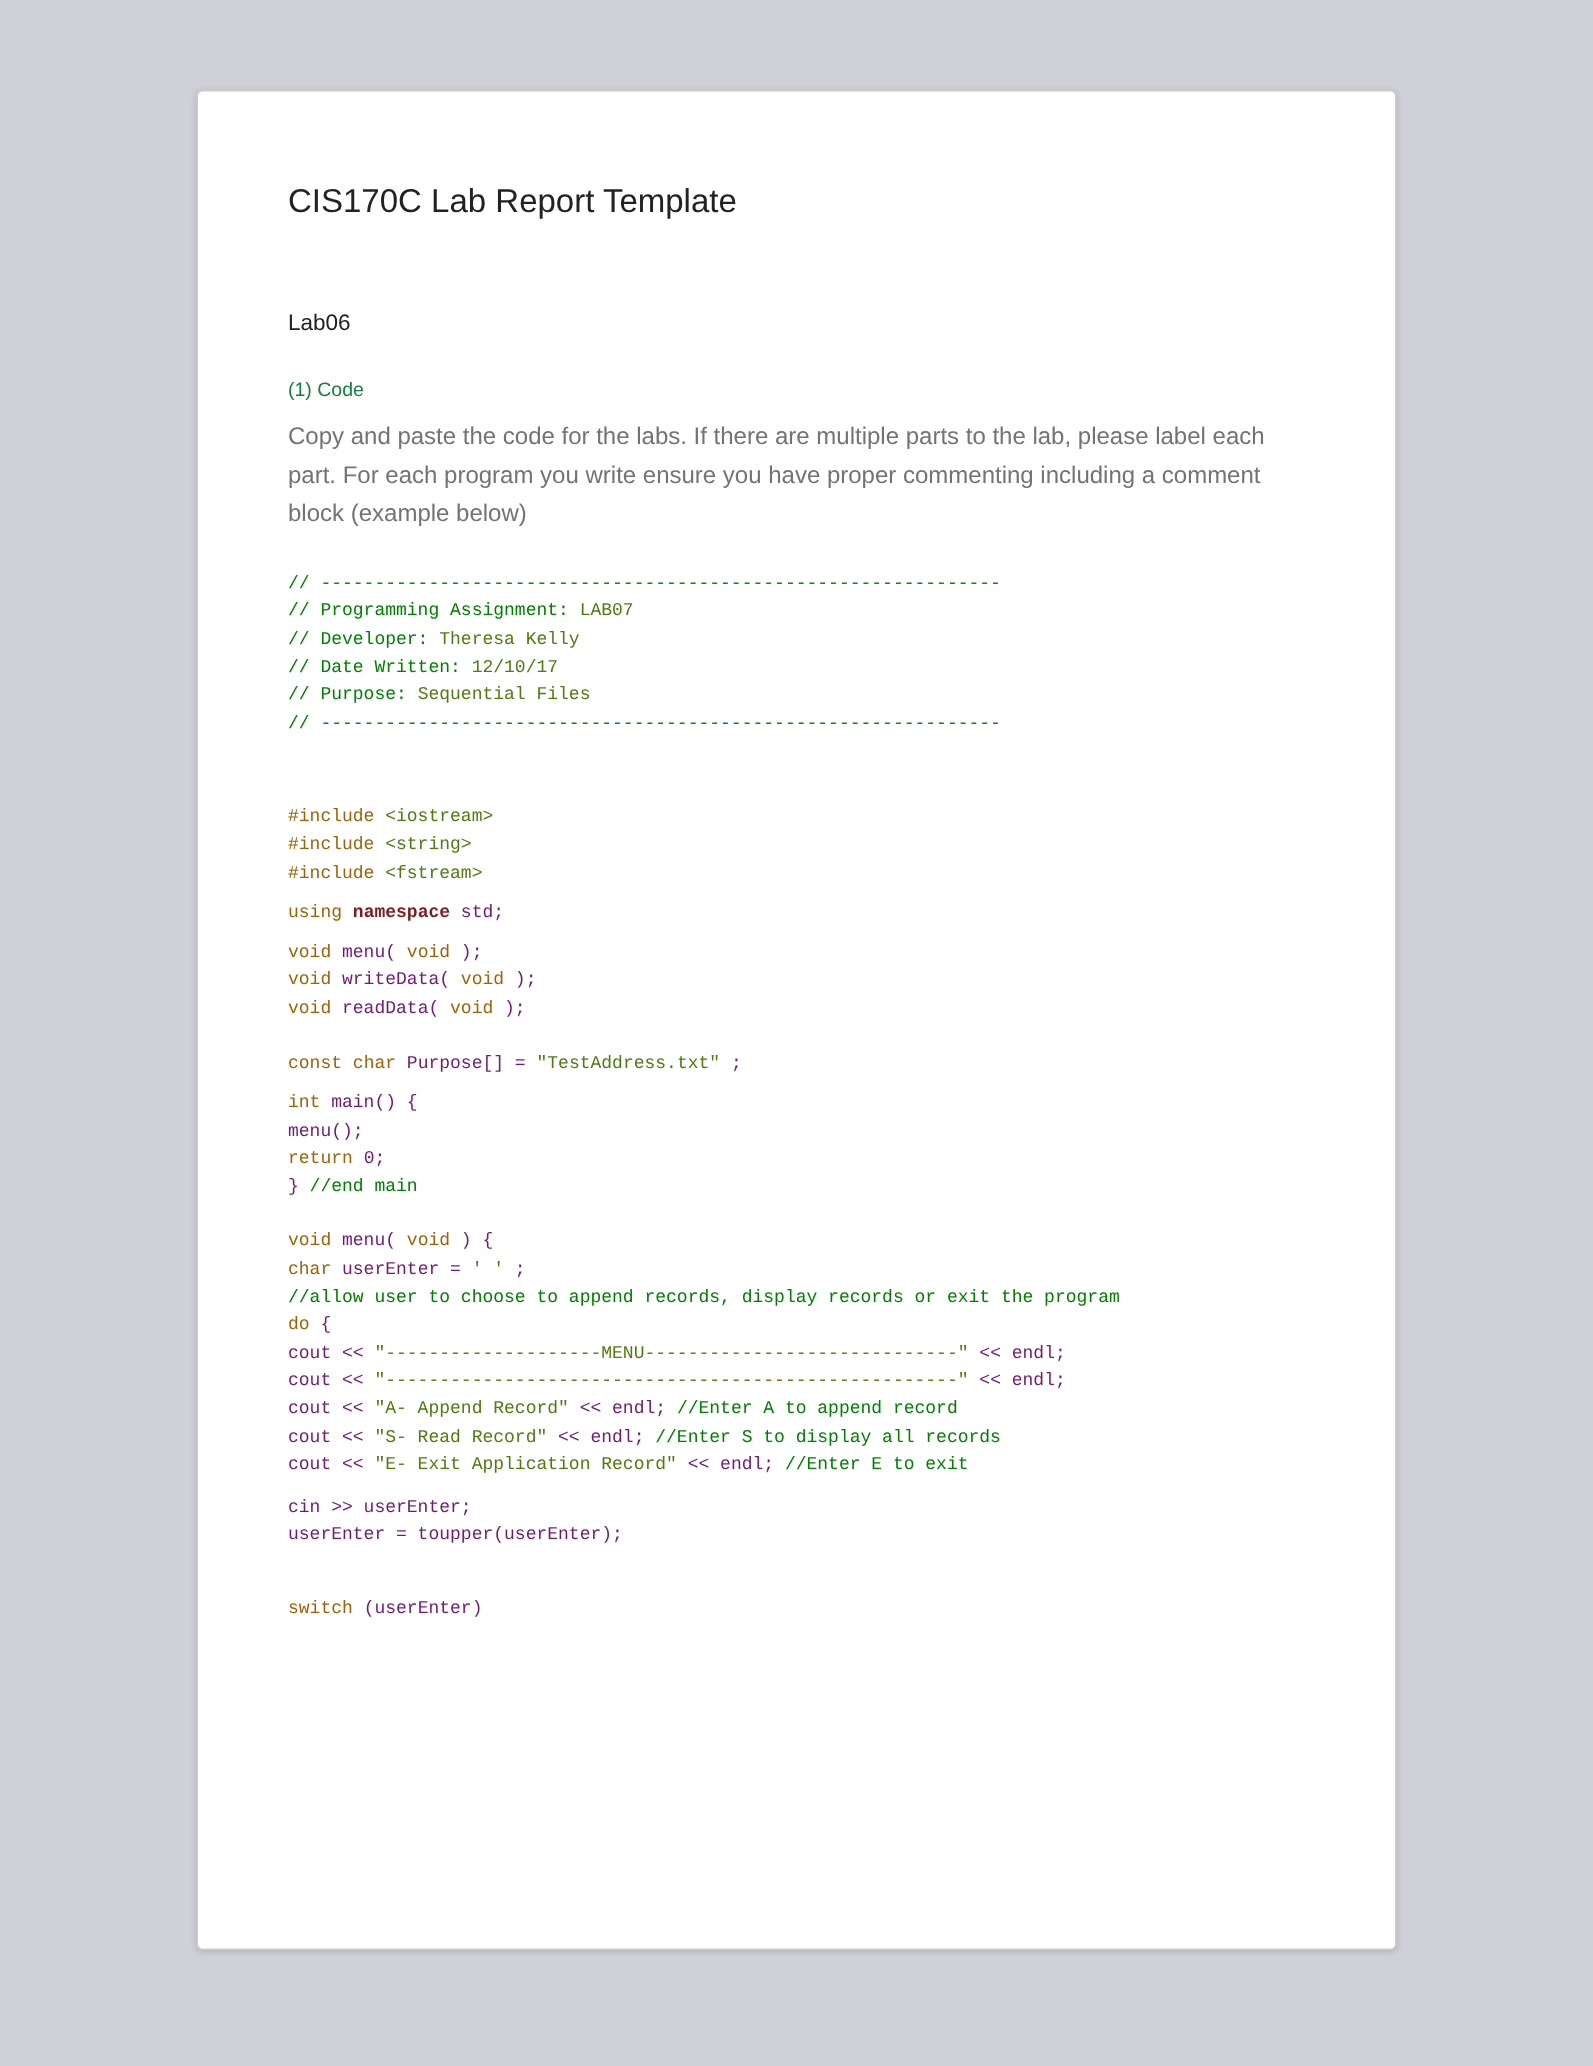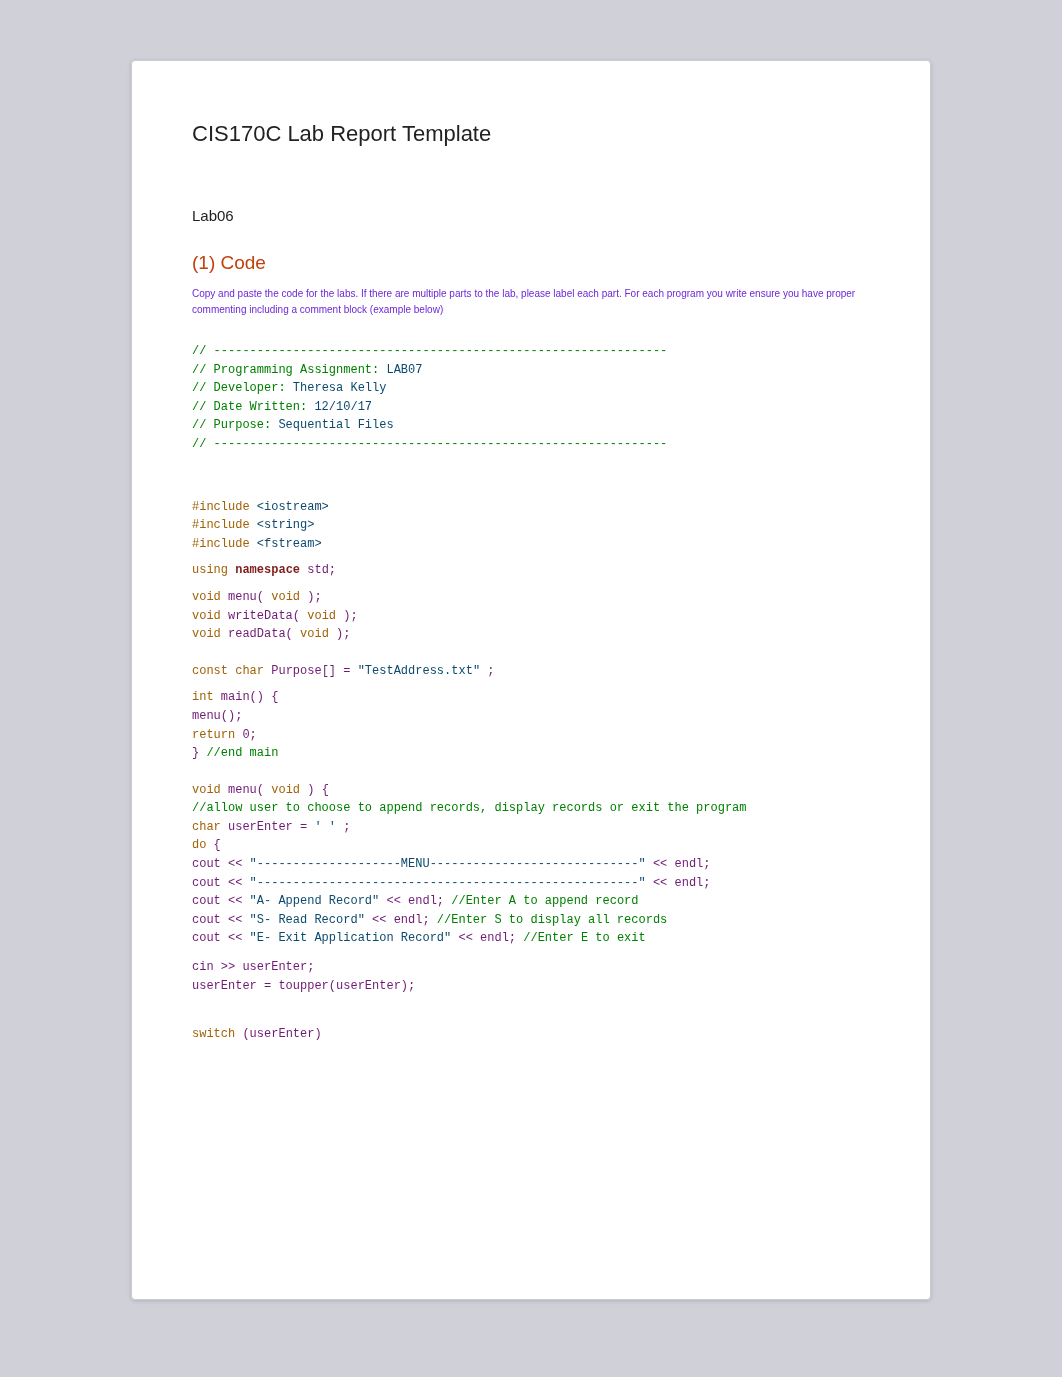"(1) Code" .section-heading { color: #c2410c -> #15803d; font-size: 19px -> 13px }
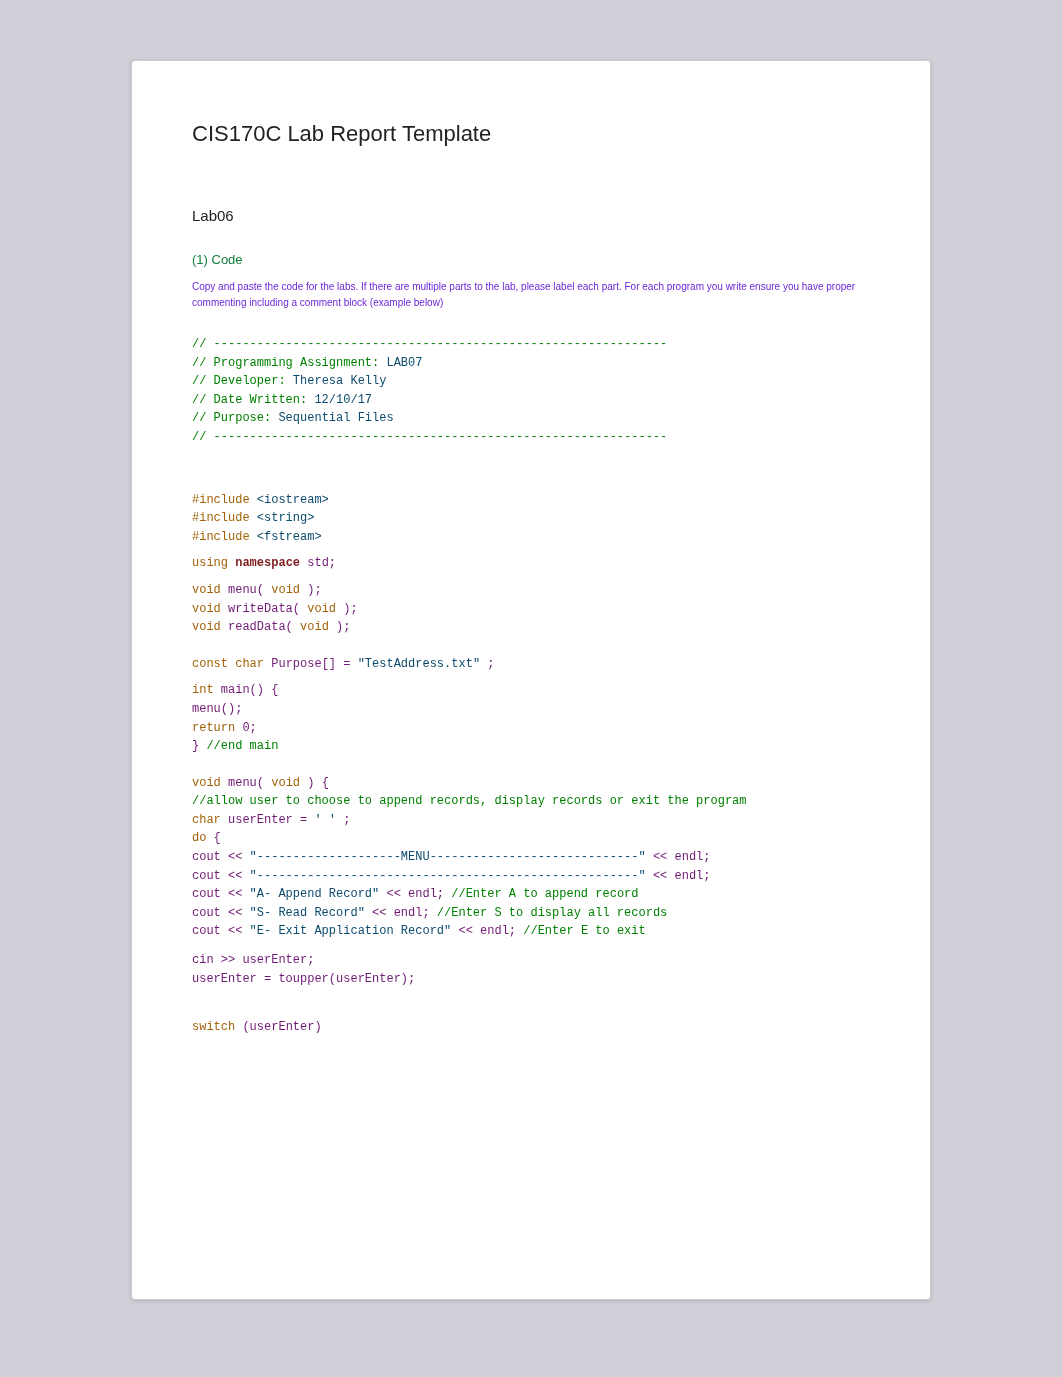"Copy and paste the code" .instructions { color: #6d28d9 -> #737373; font-size: 10px -> 16px }
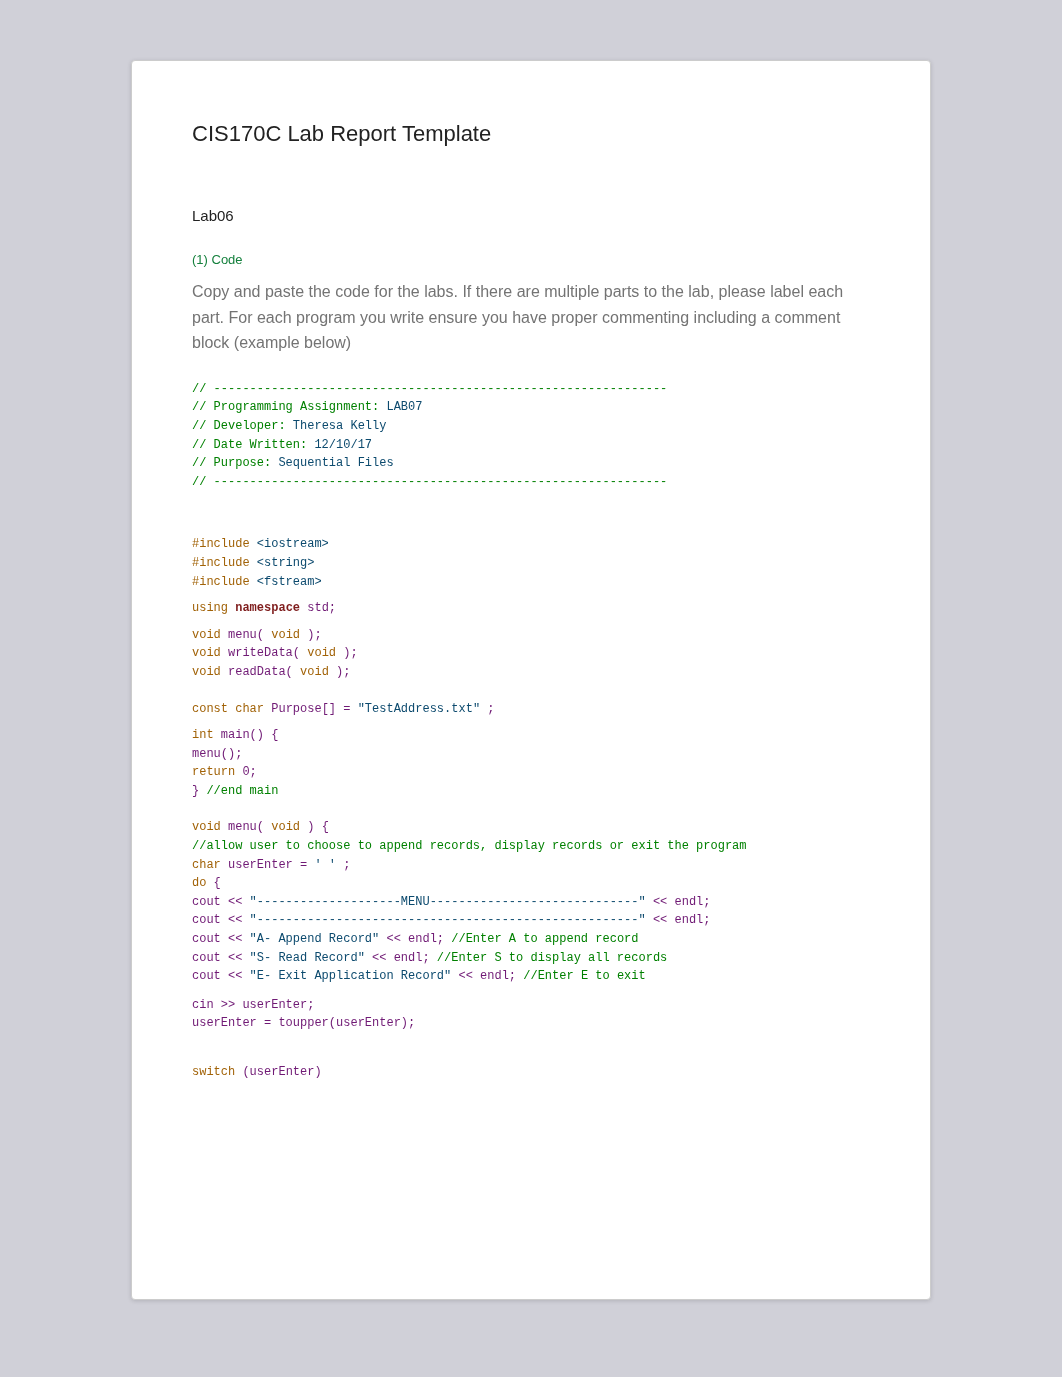"LAB07" .code-string { color: #0c4a6e -> #4d7c0f }
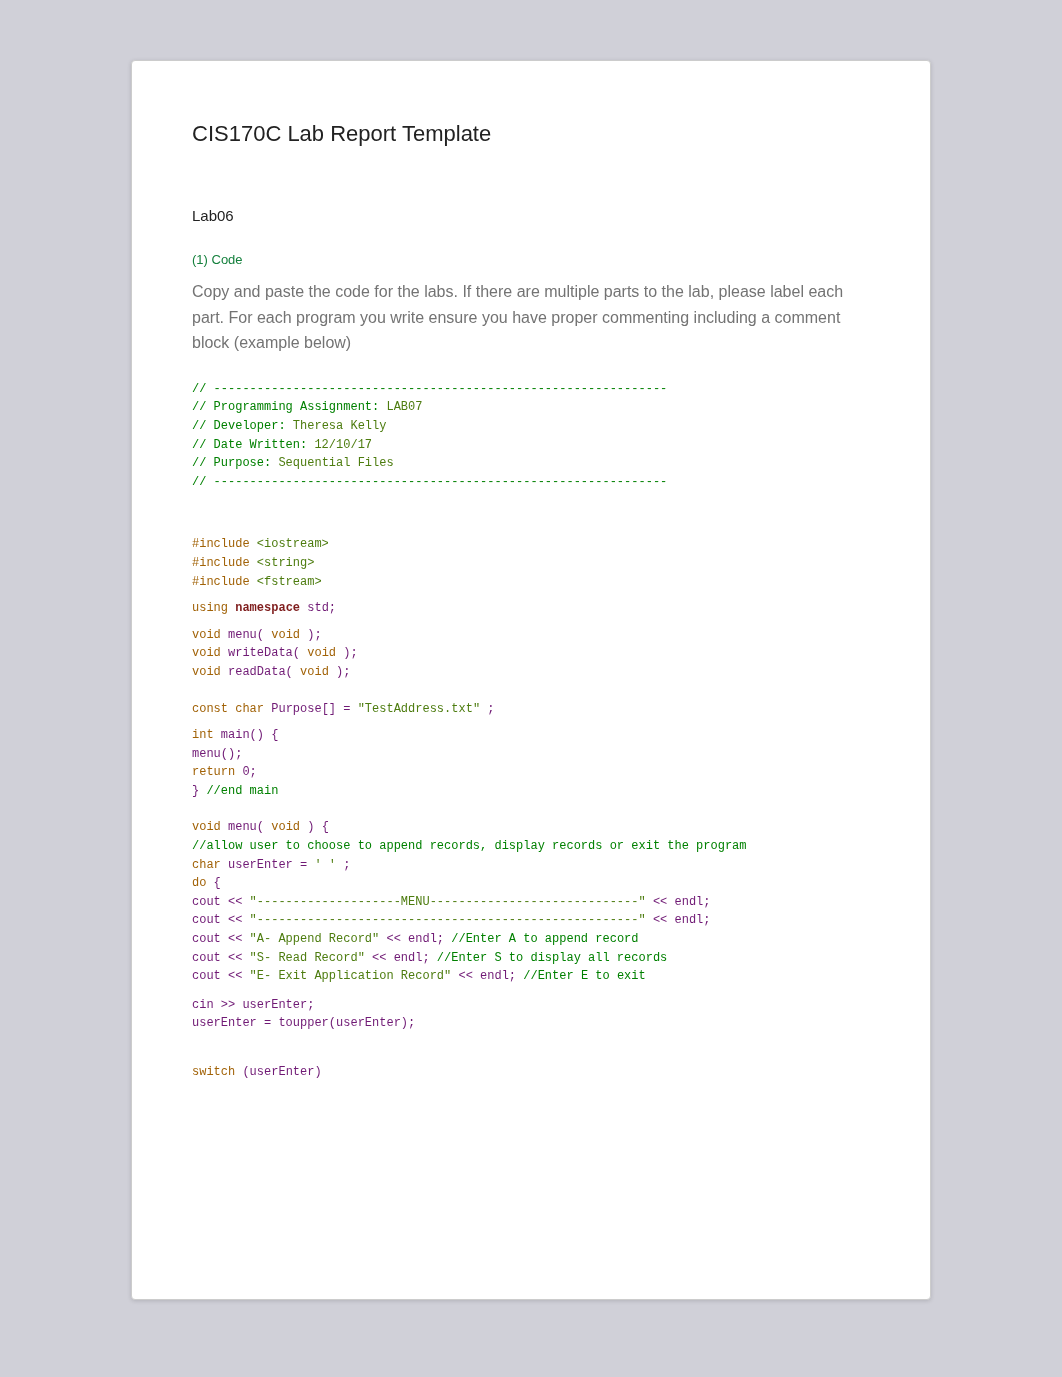"//allow user to choose to" div { order: before "char userEnter = ' '" -> after "char userEnter = ' '" }
